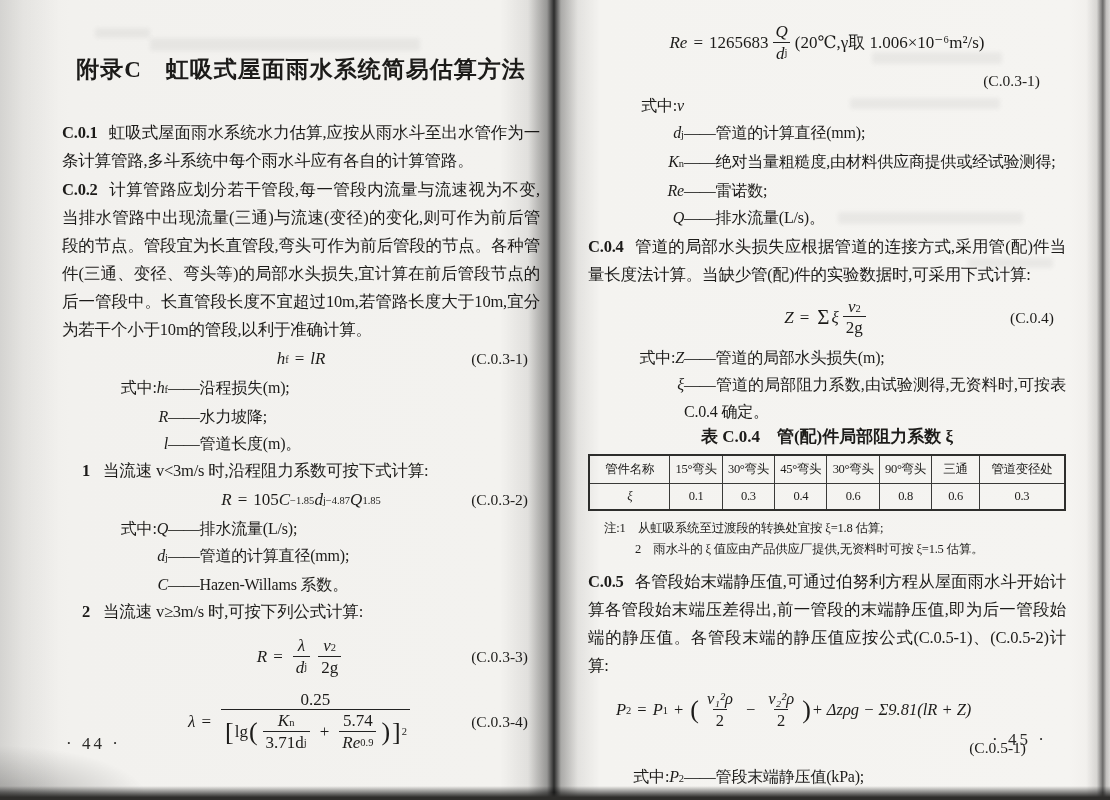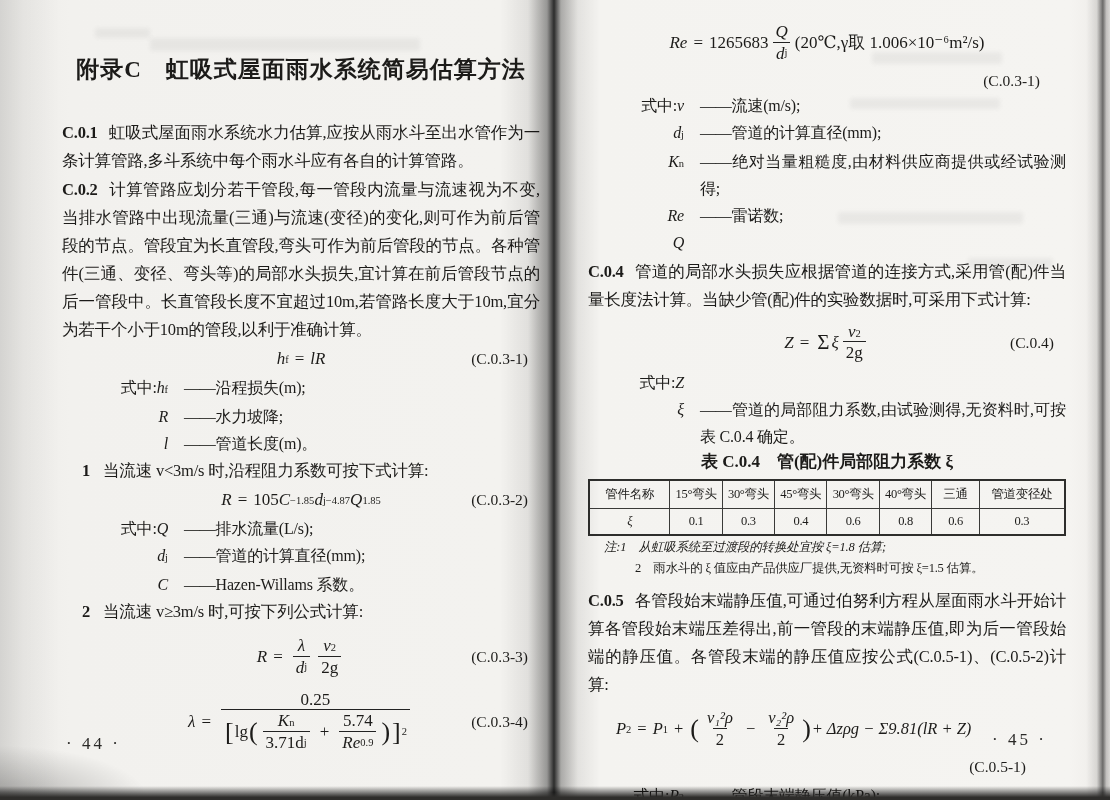"式中:" .defline { gap: 16px -> none }
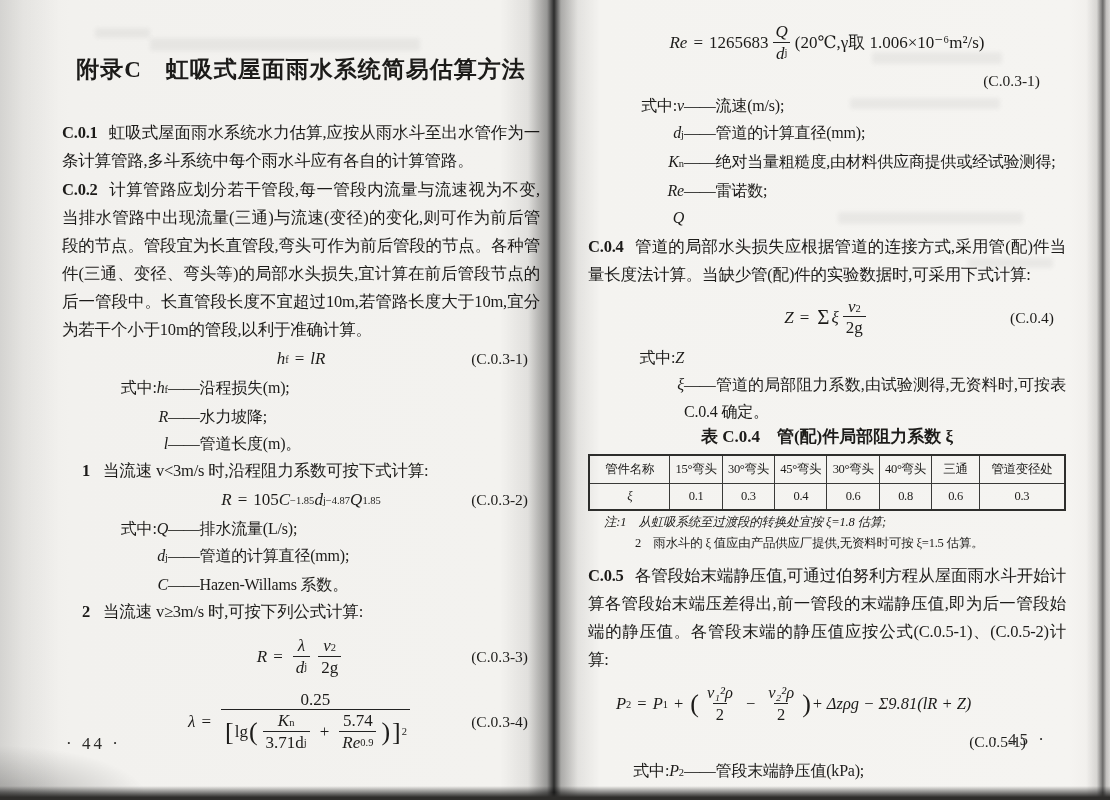"——流速(m/s);" span.dd { html: <span>——流速(m/s);</span> -> none }
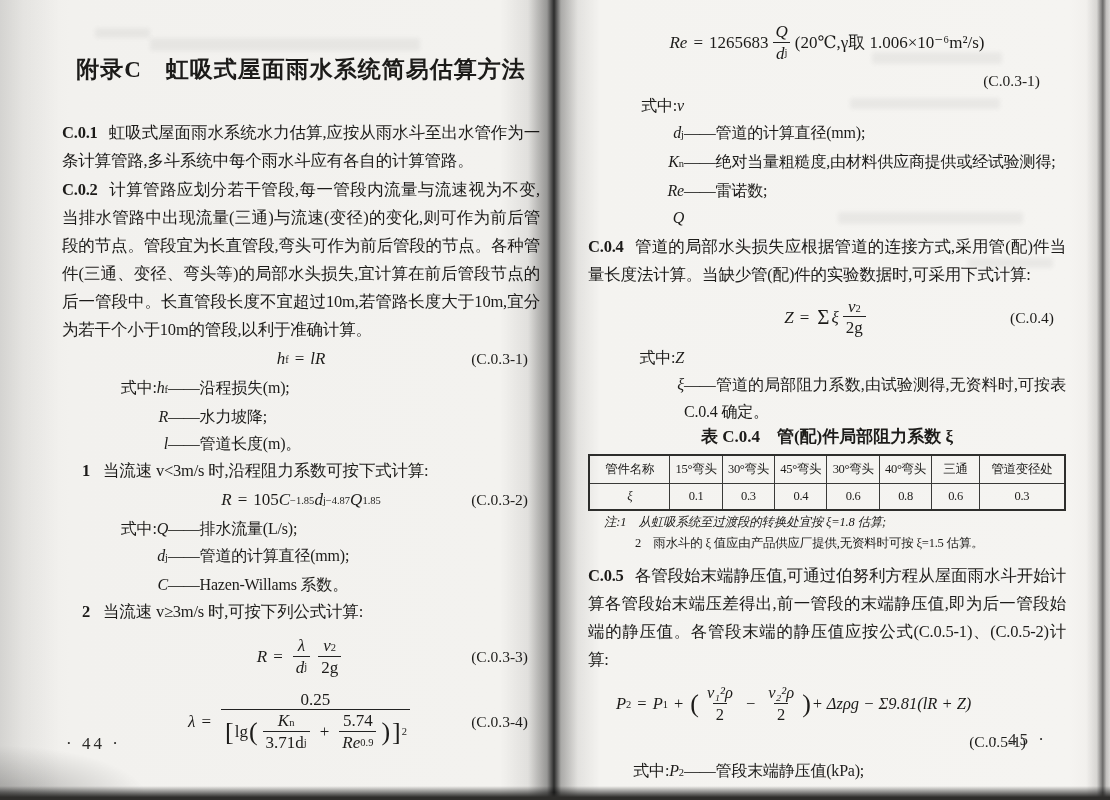"——排水流量(L/s)。" span.dd { html: none -> <span>——排水流量(L/s)。</span> }
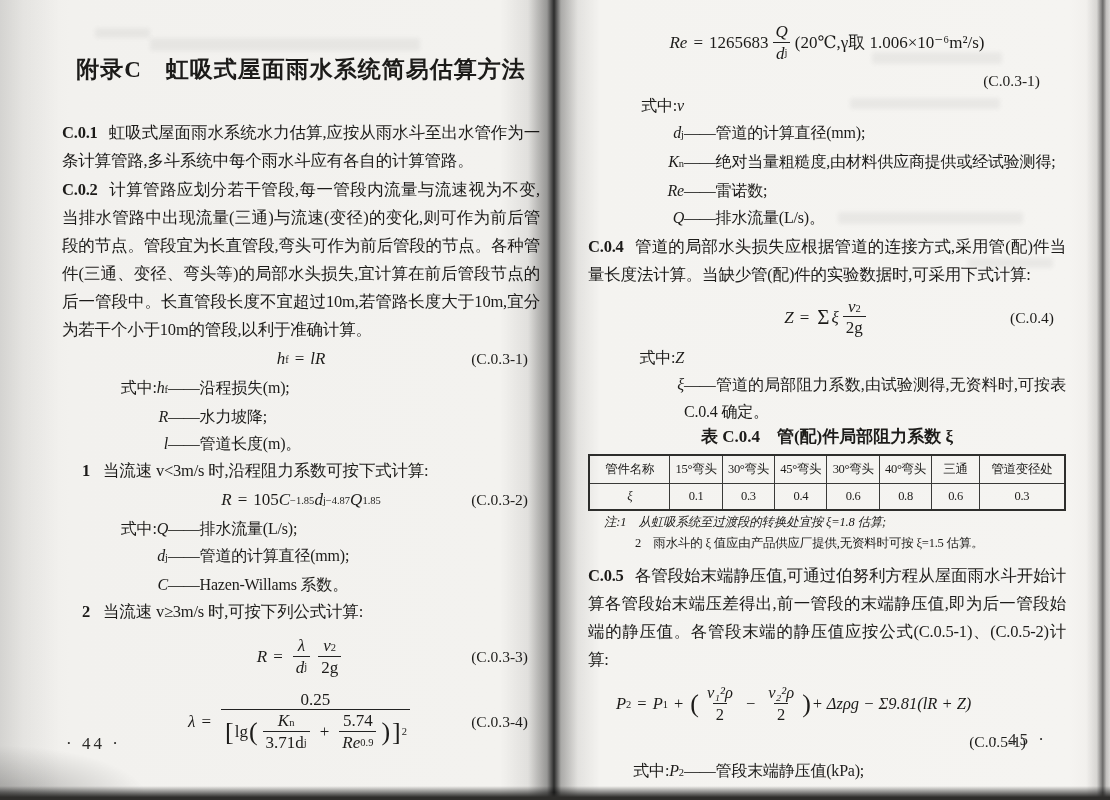"——管道的局部水头损失(m);" span.dd { html: none -> <span>——管道的局部水头损失(m);</span> }
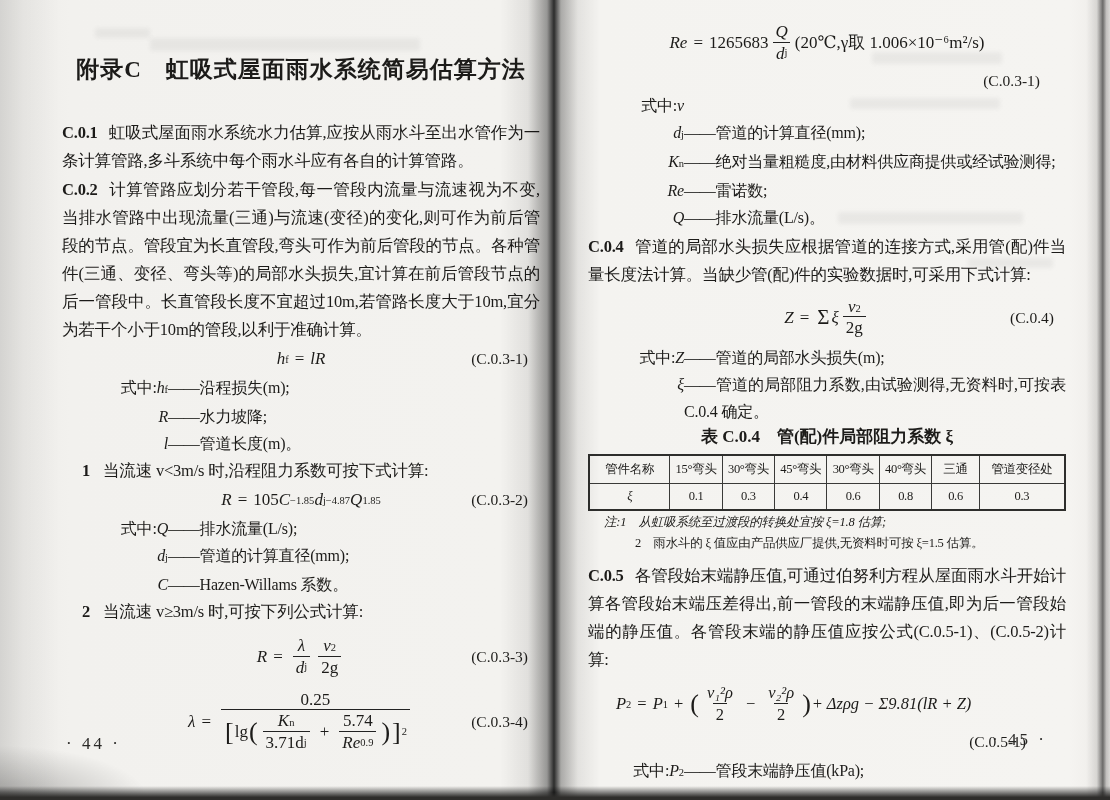"40°弯头" th { text: 40 -> 90 }
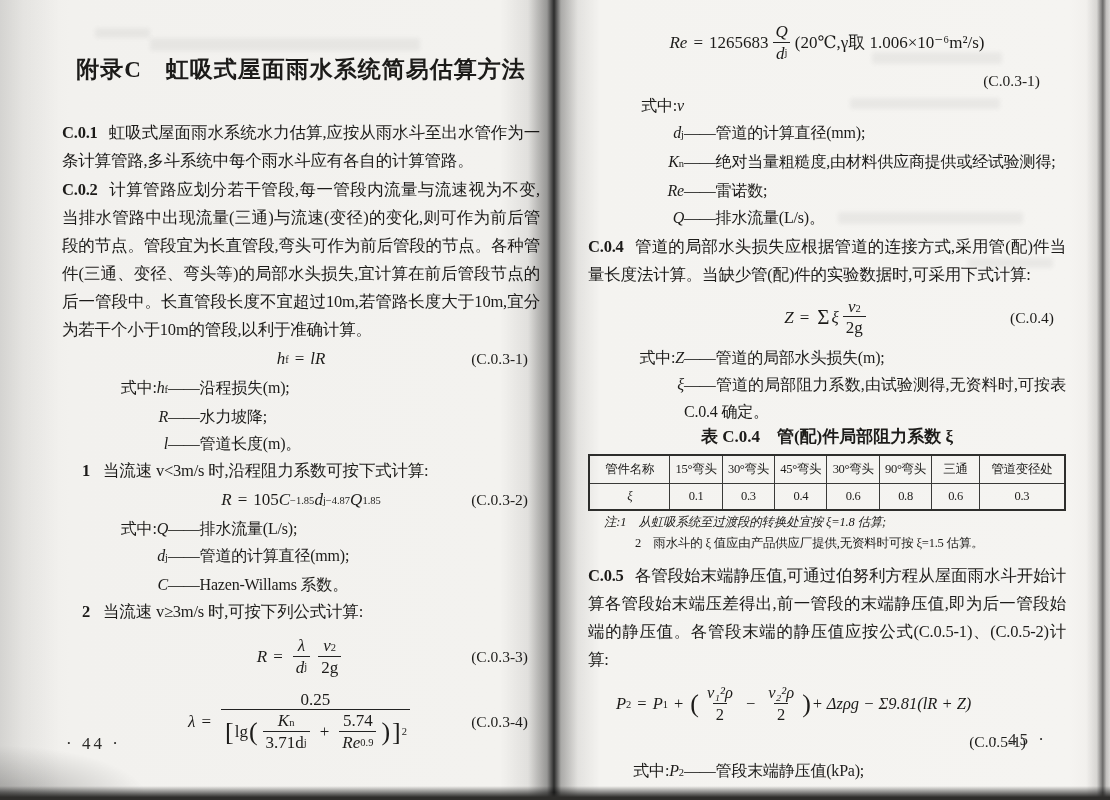"注:1 从虹吸系统至过渡段的转换处宜按 ξ=1.8 估算;" .note1 { font-style: italic -> none; margin-top: 1px -> 7px }
